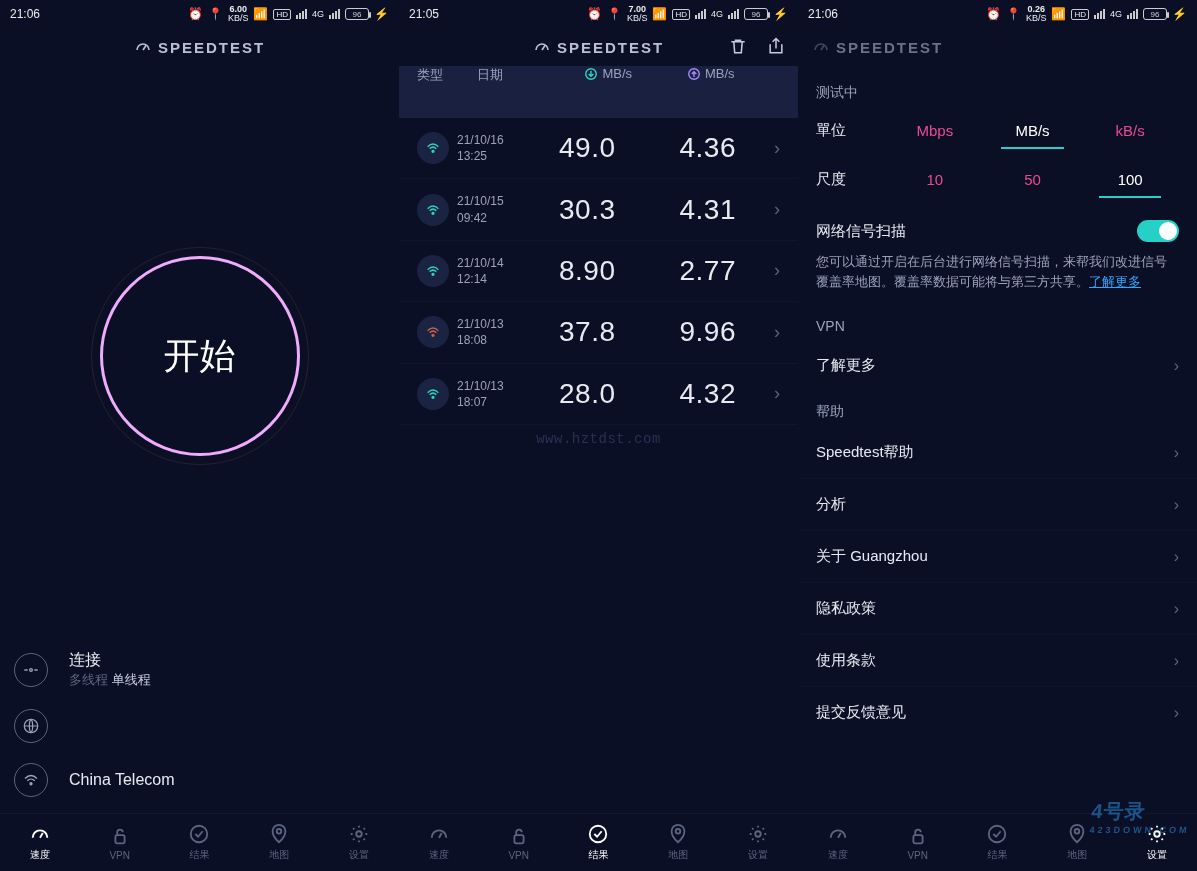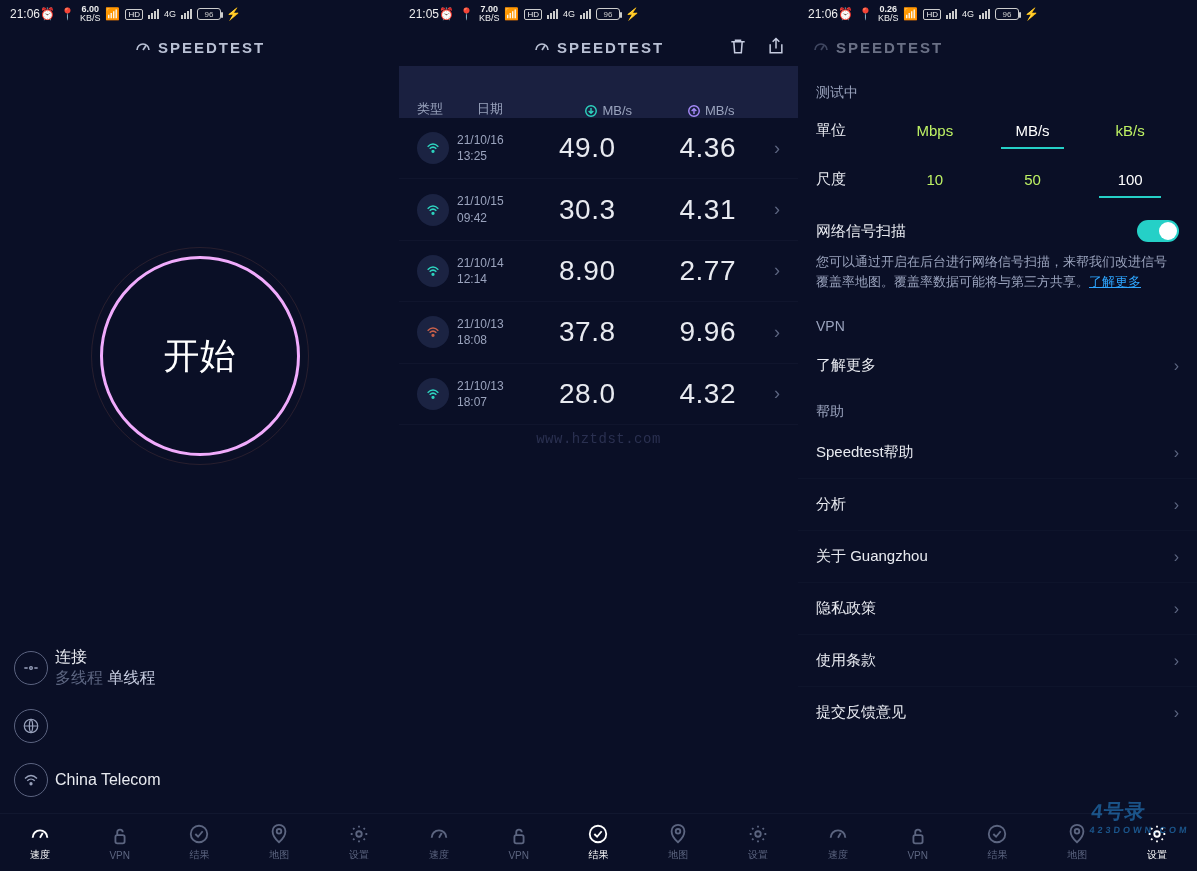"21:06" .statusbar { justify-content: flex-start -> space-between }
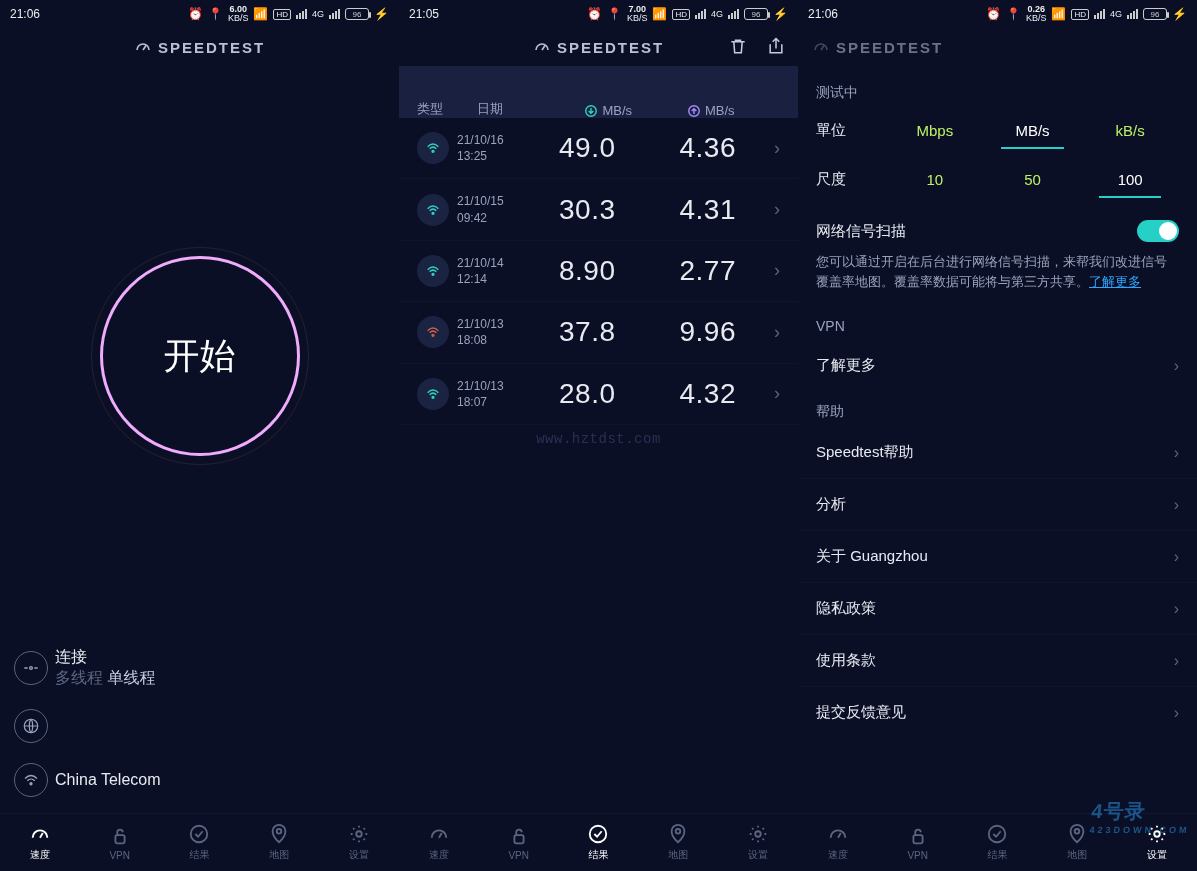"类型" .results-head { align-items: flex-end -> flex-start }
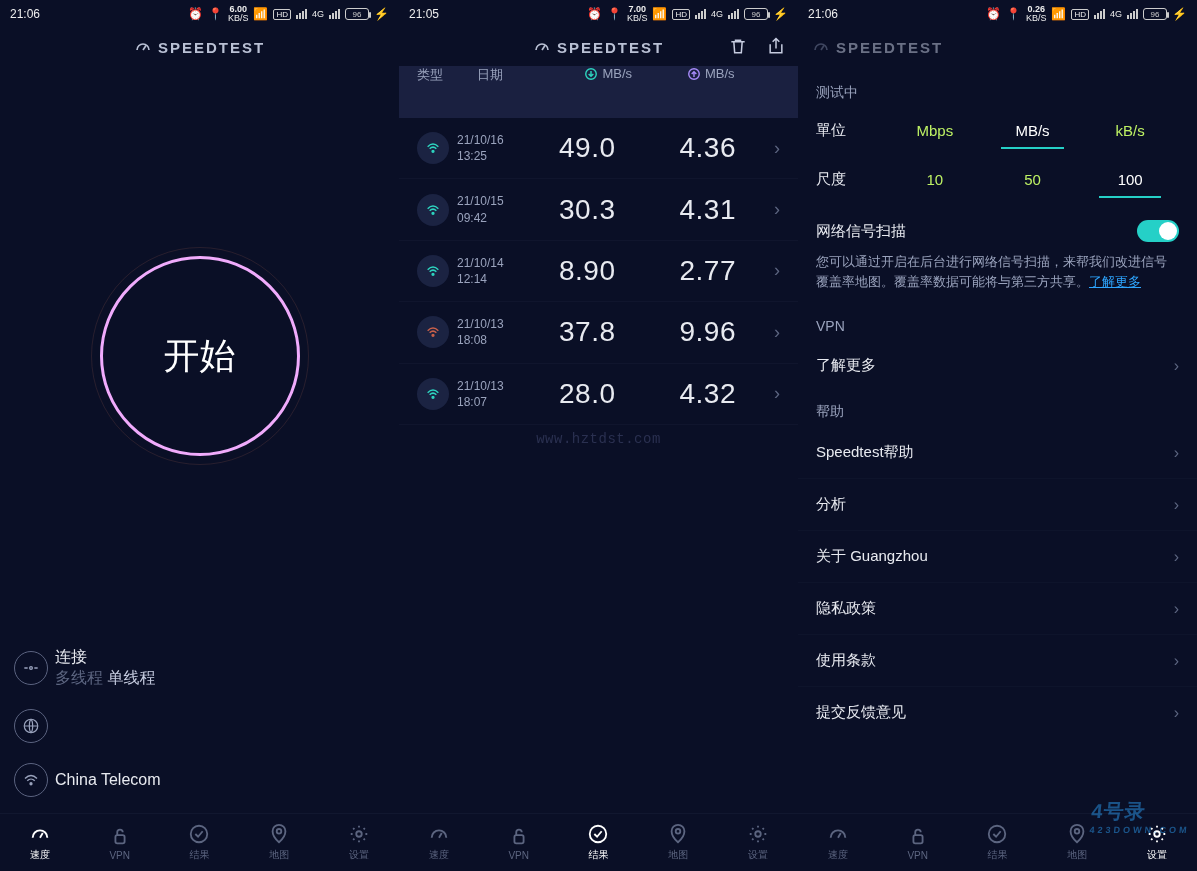"Mbps" .seg-opt { color: #bef264 -> #ec4899 }
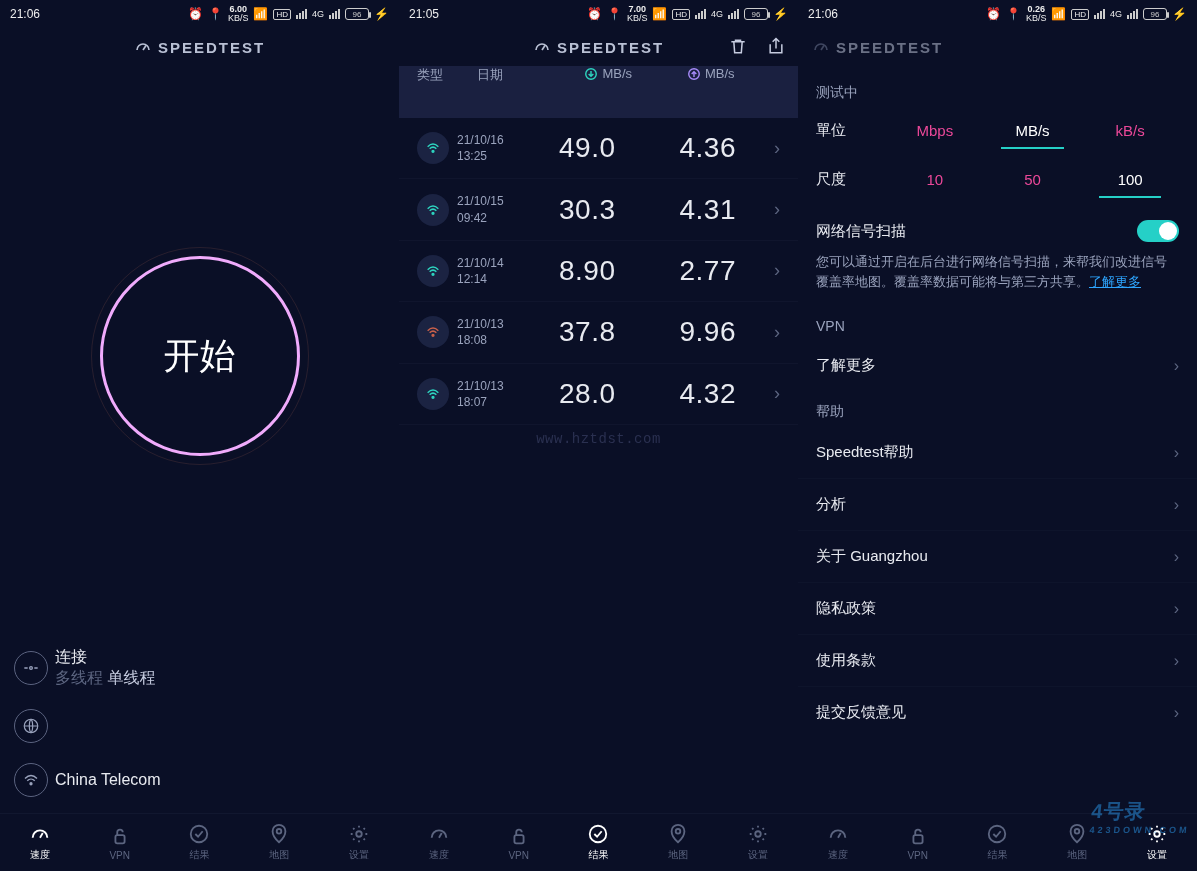"连接" .info-row { gap: 7px -> 21px }
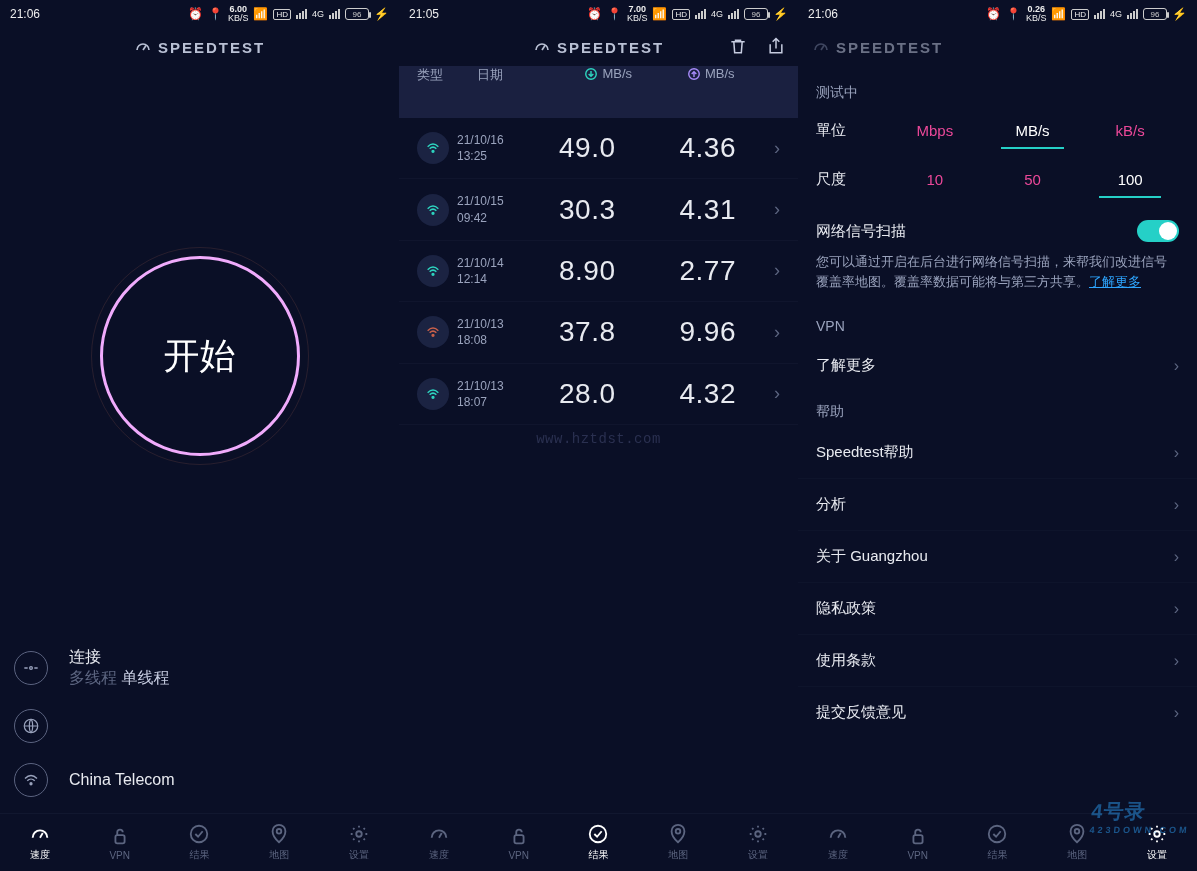"多线程 单线程" .info-text .sub { font-size: 16px -> 13px }
